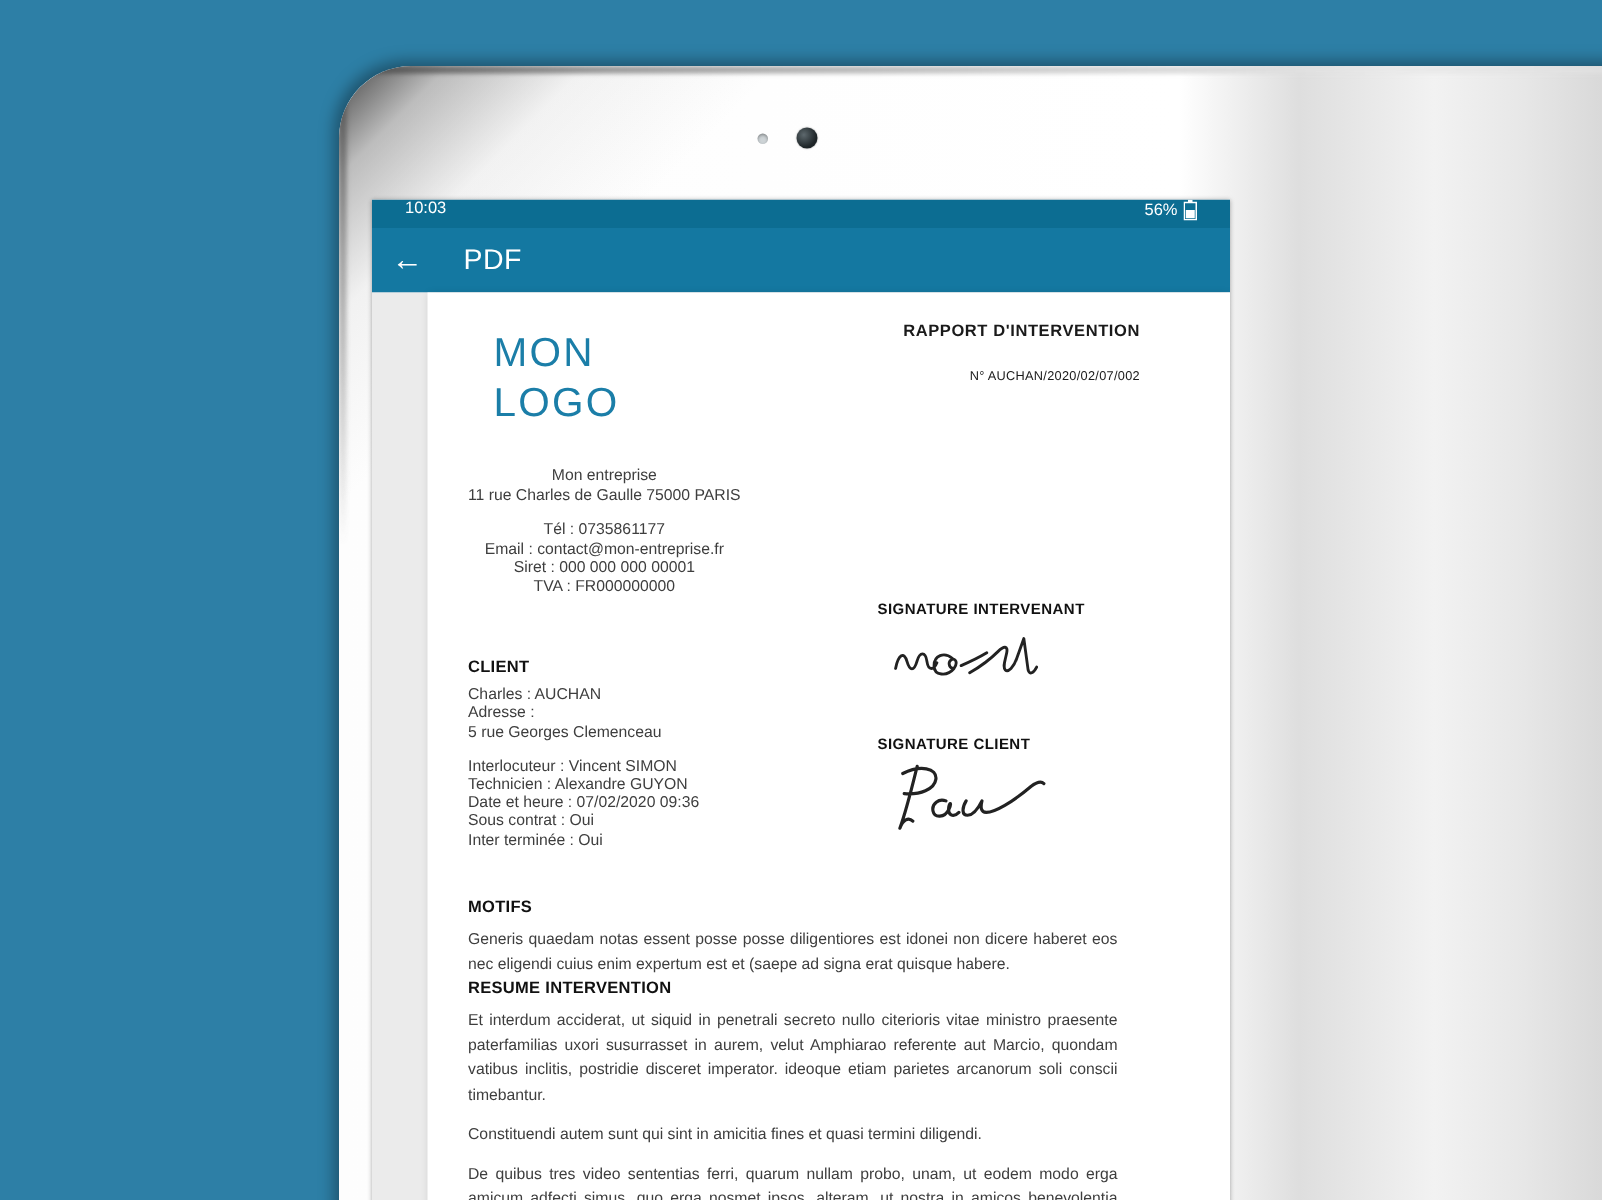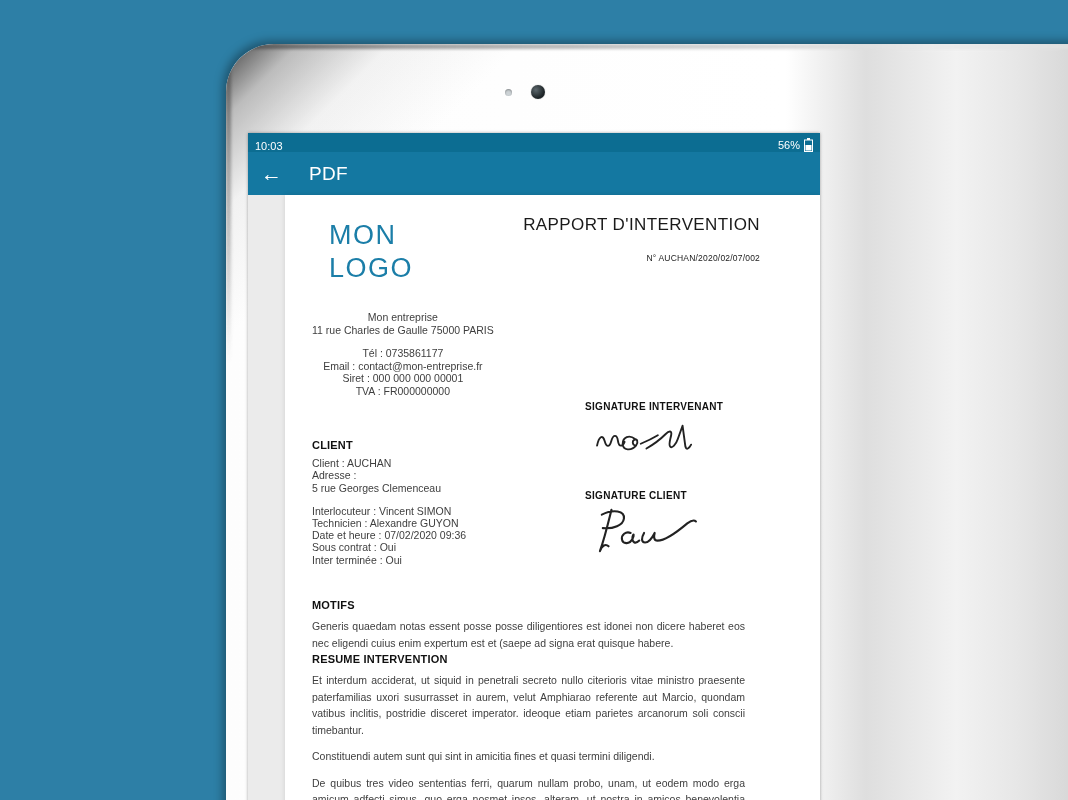"10:03" .status-bar { align-items: flex-end -> flex-start; padding: 0 7px -> 0 22px }
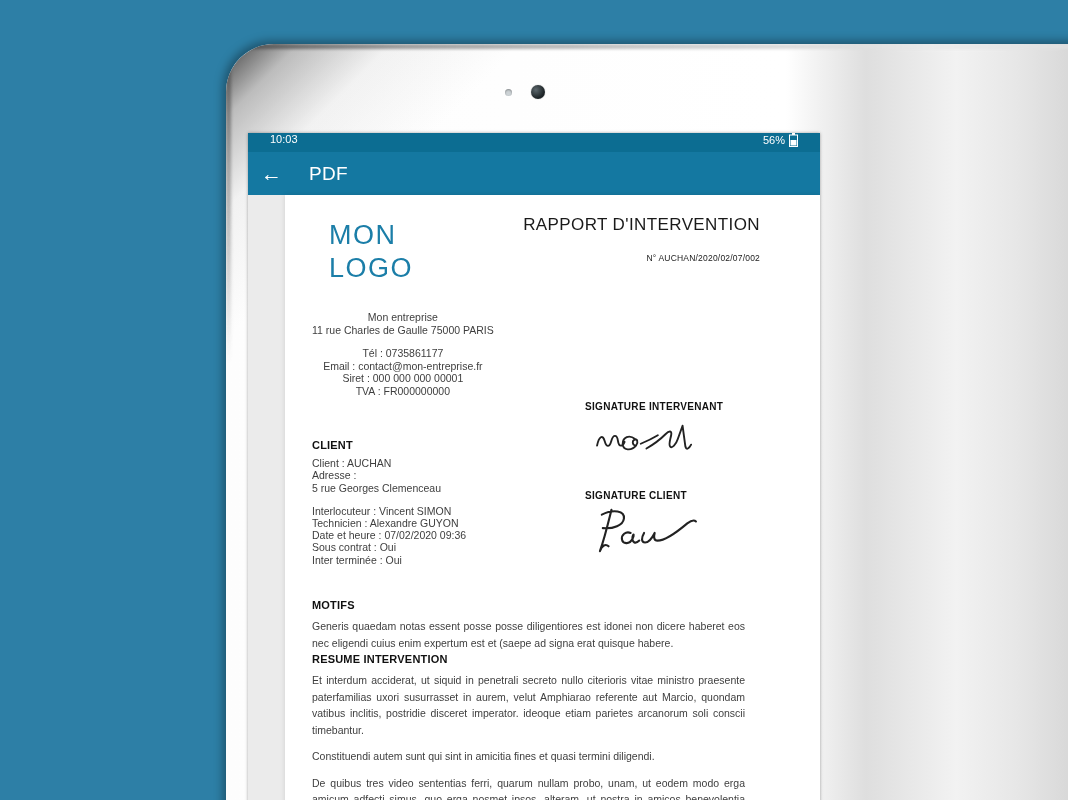"RAPPORT D'INTERVENTION" .report-title { font-size: 17px -> 11px; font-weight: normal -> bold }
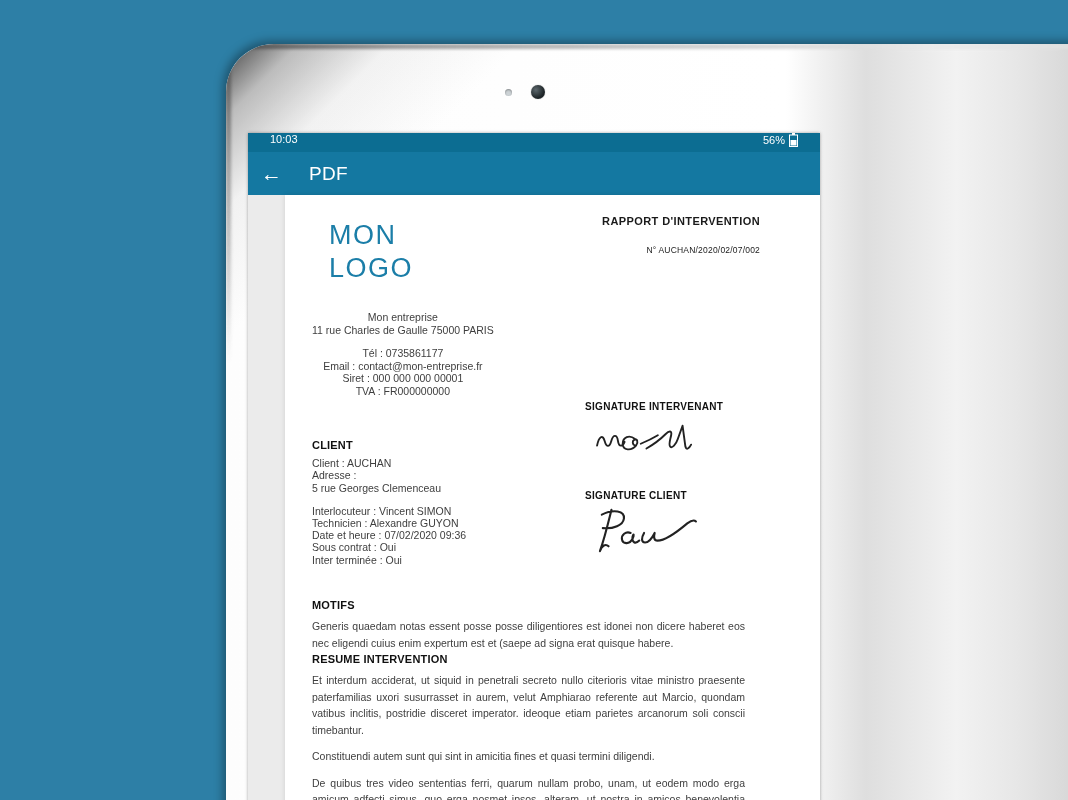"Client : AUCHAN" div { text: Client -> Charles }
